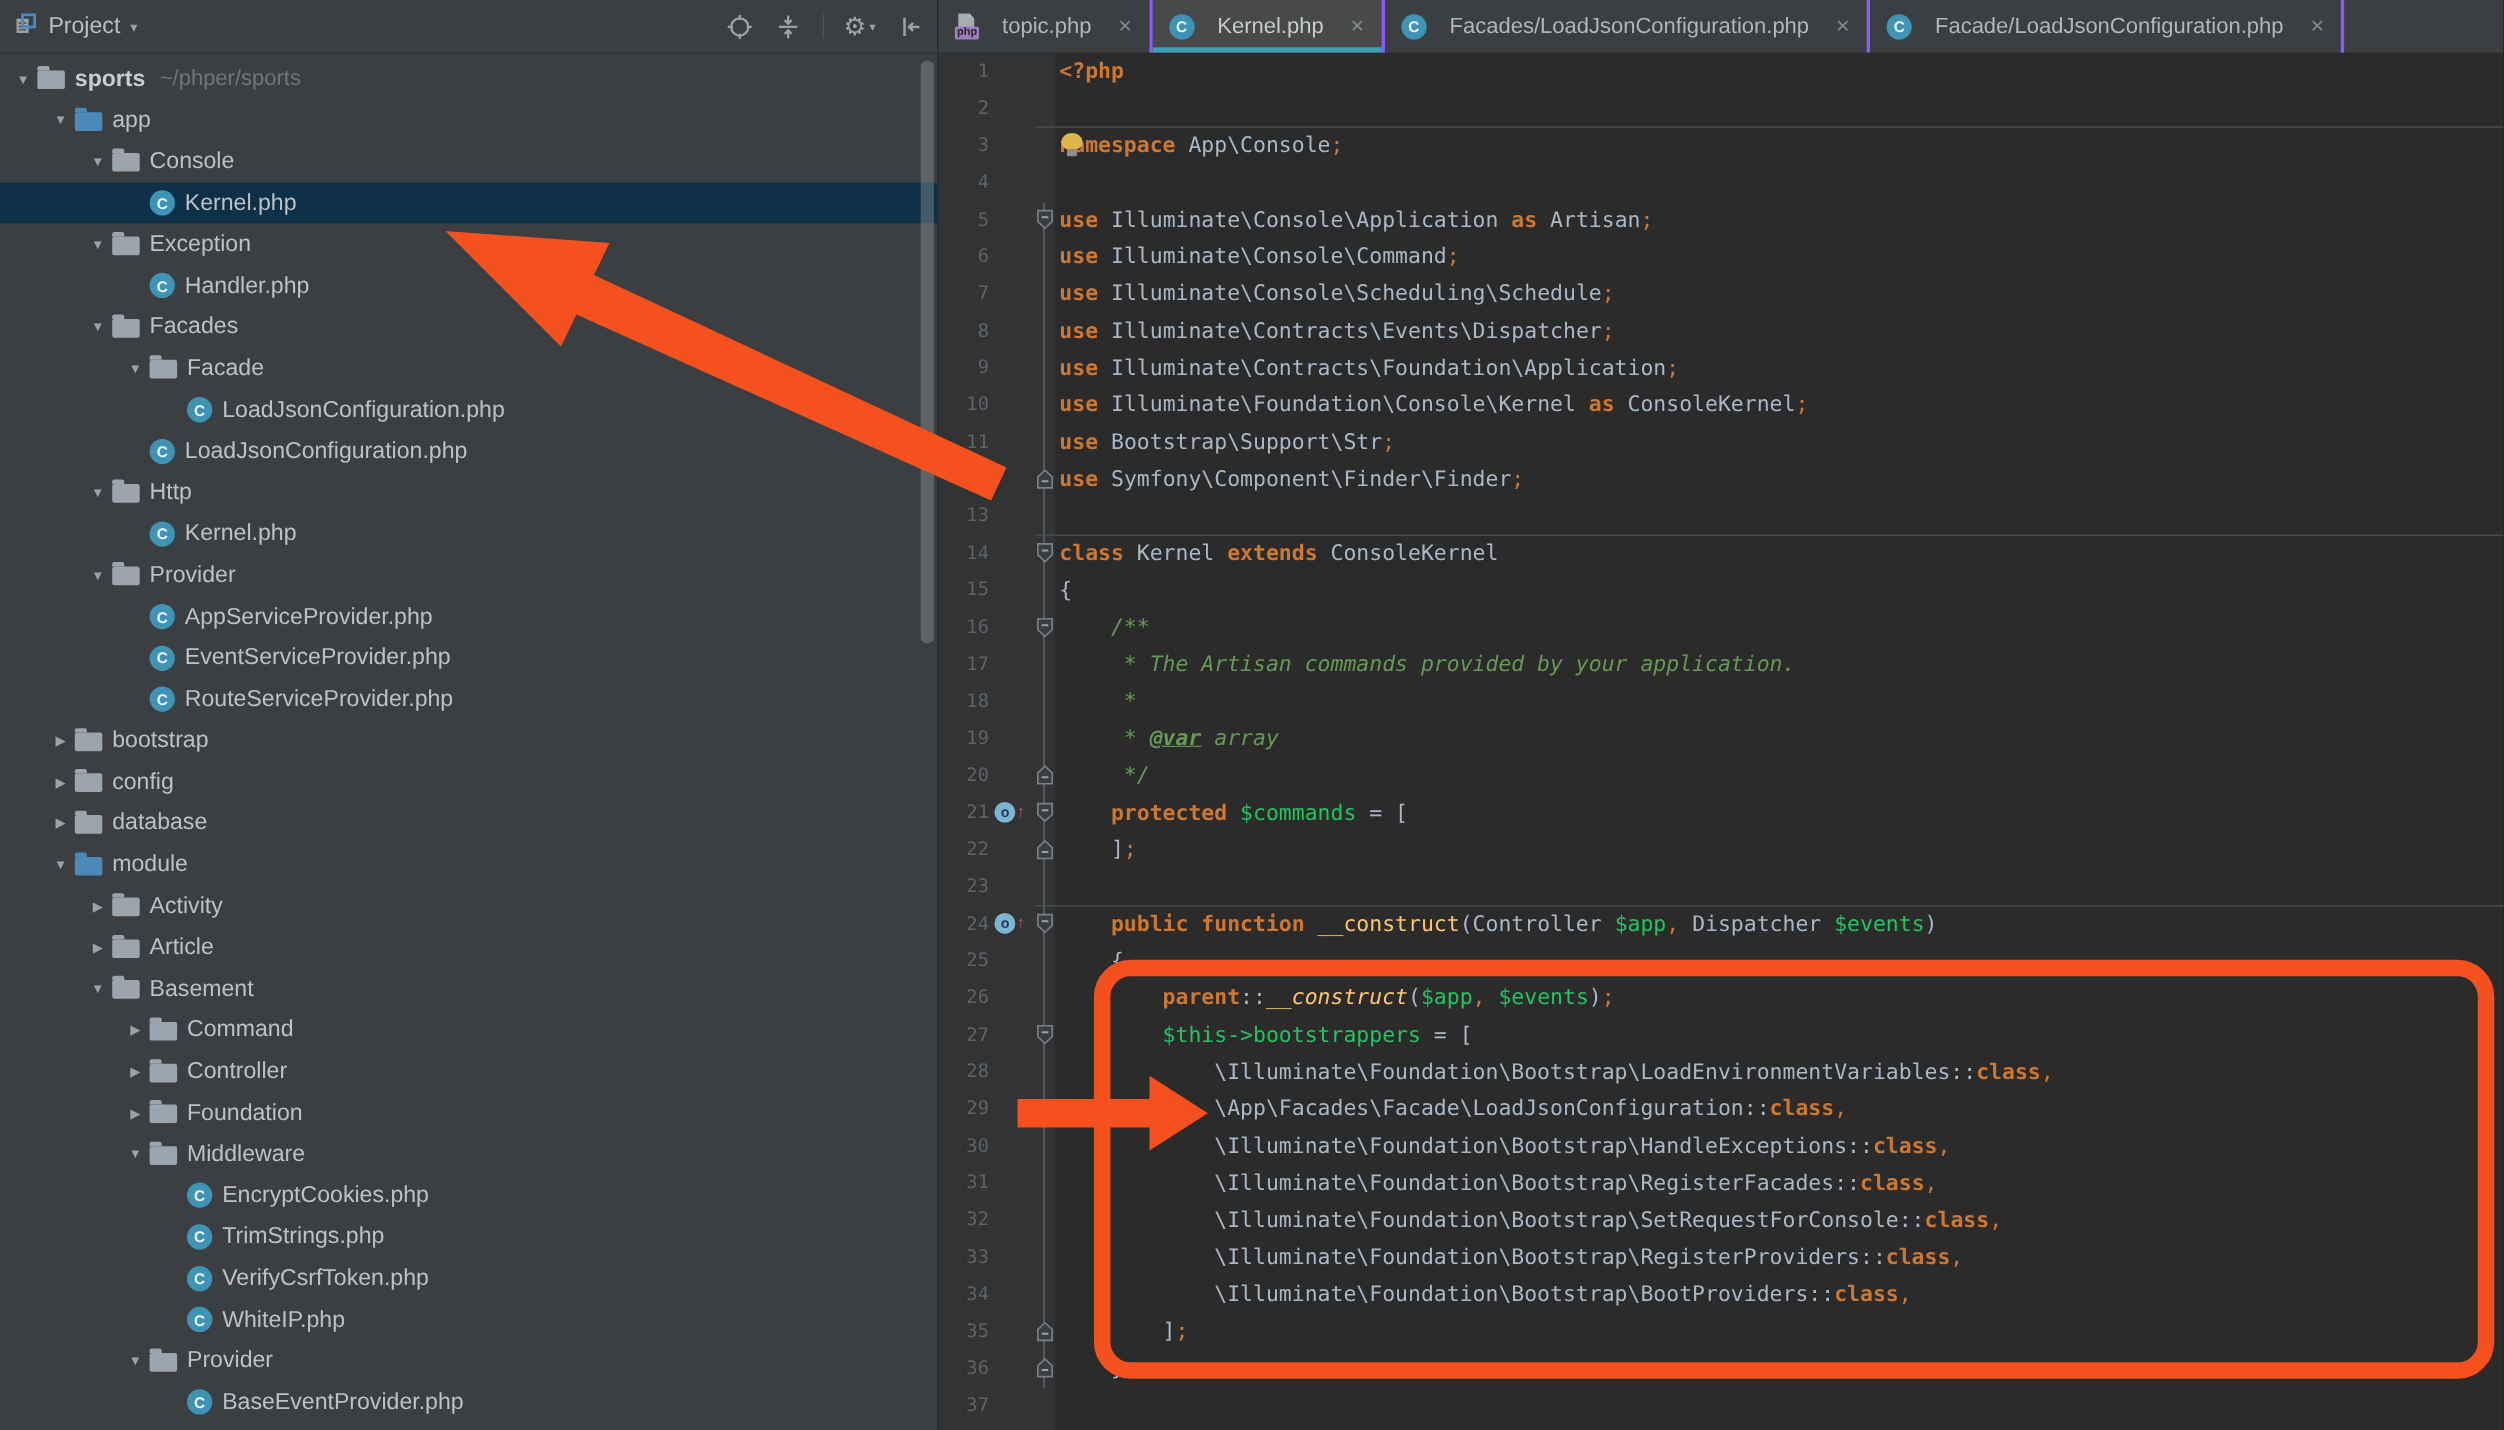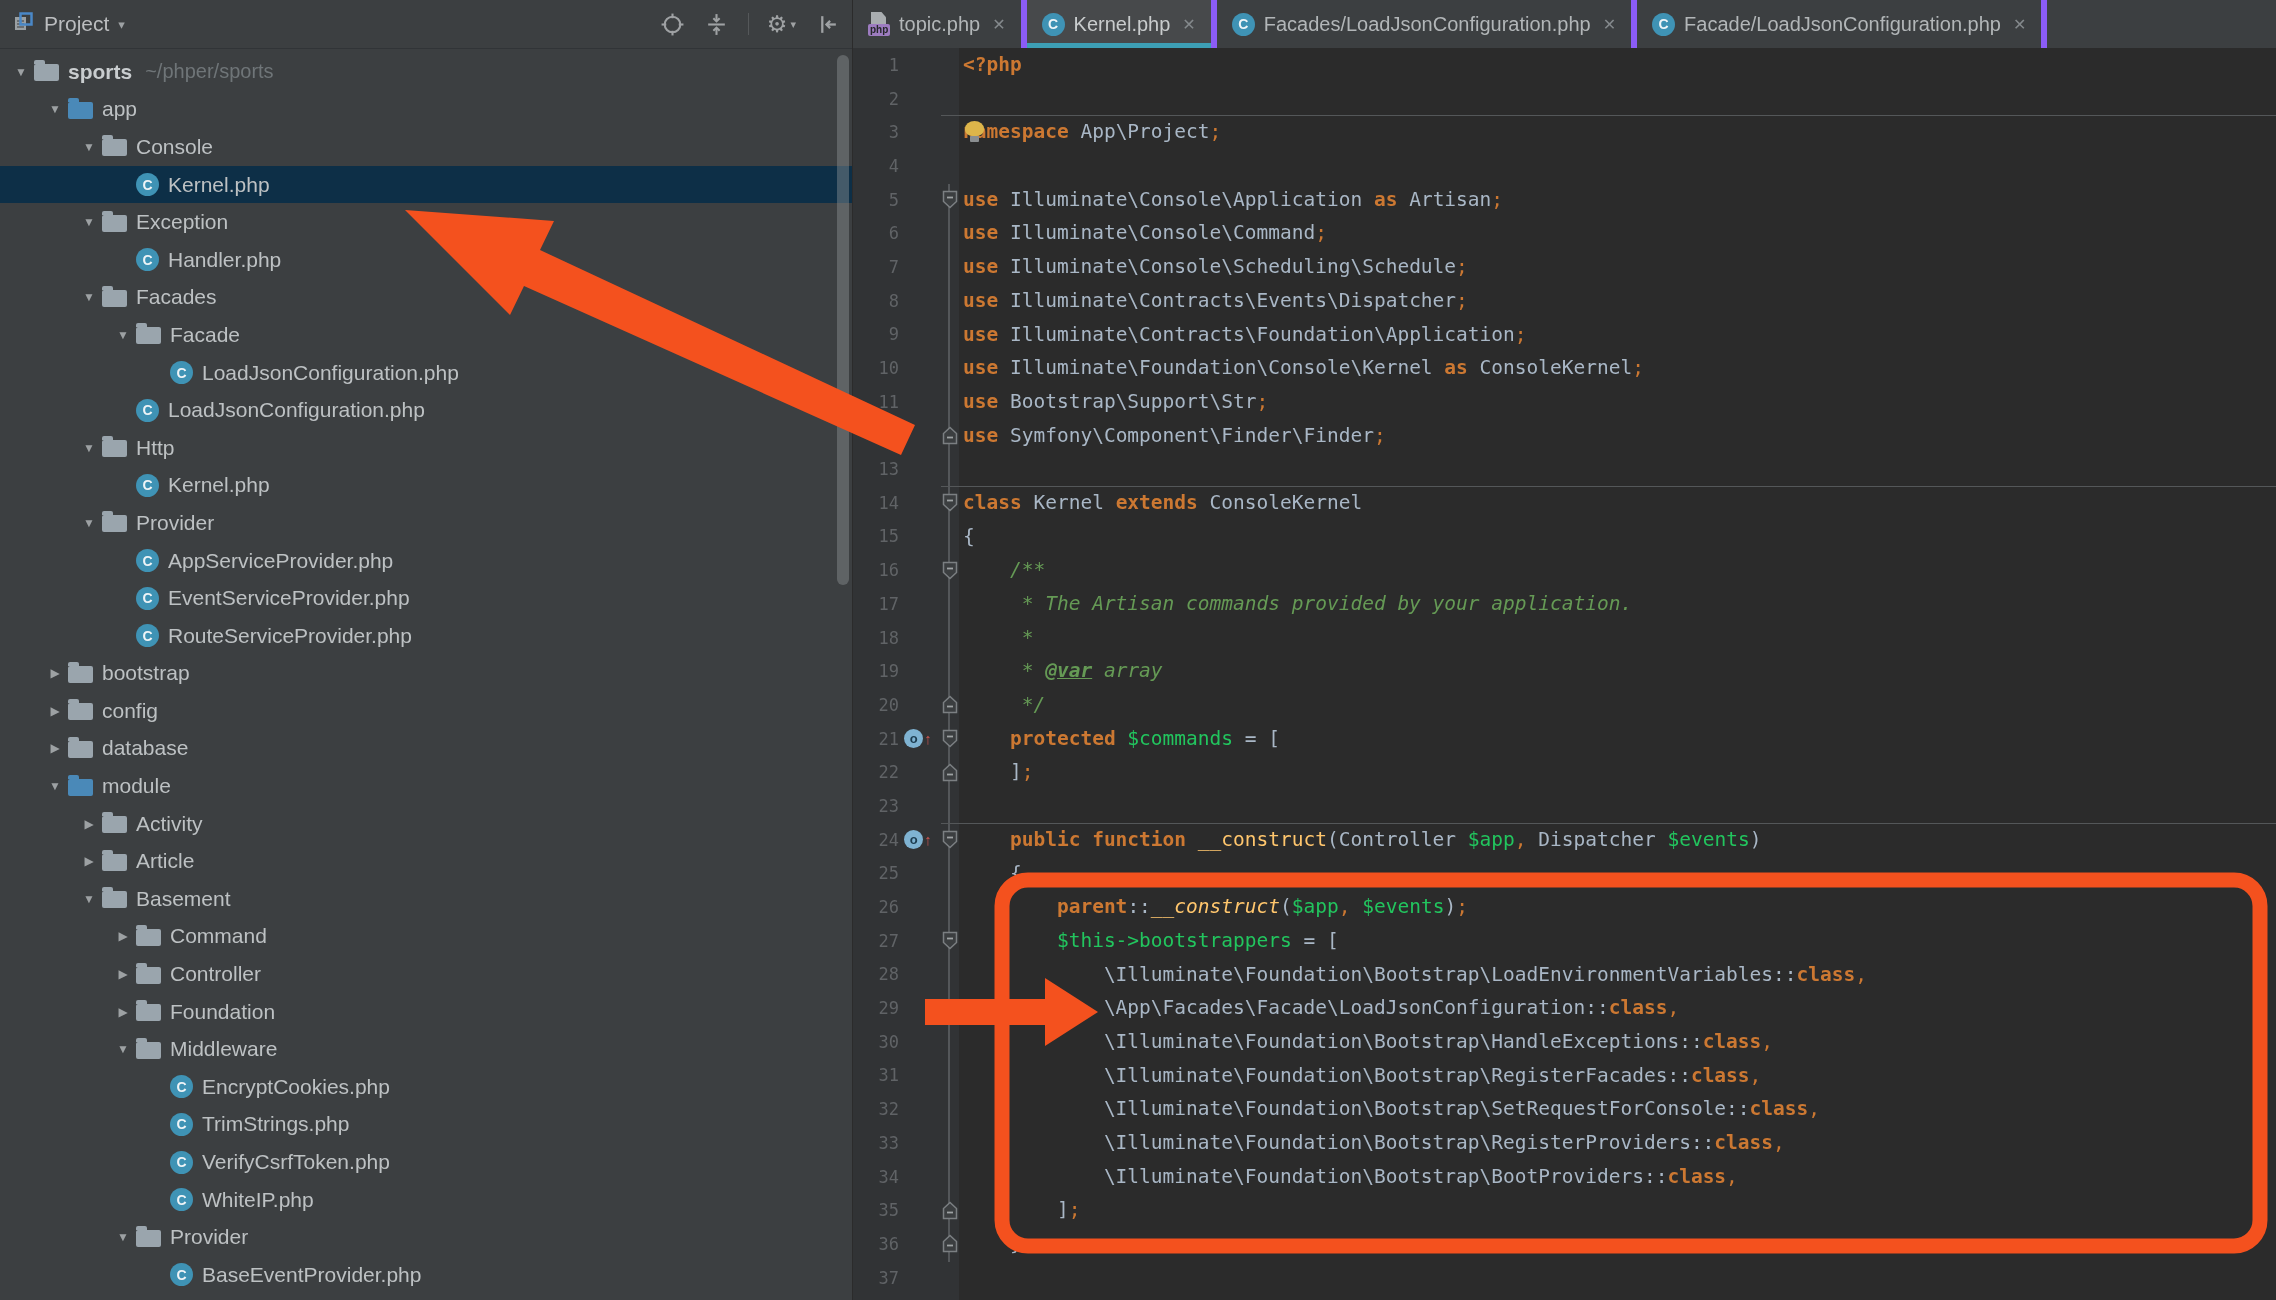"php" .tab { border-right: 6px solid #8b5cf6 -> 3px solid #8b5cf6; gap: 9px -> 21px }
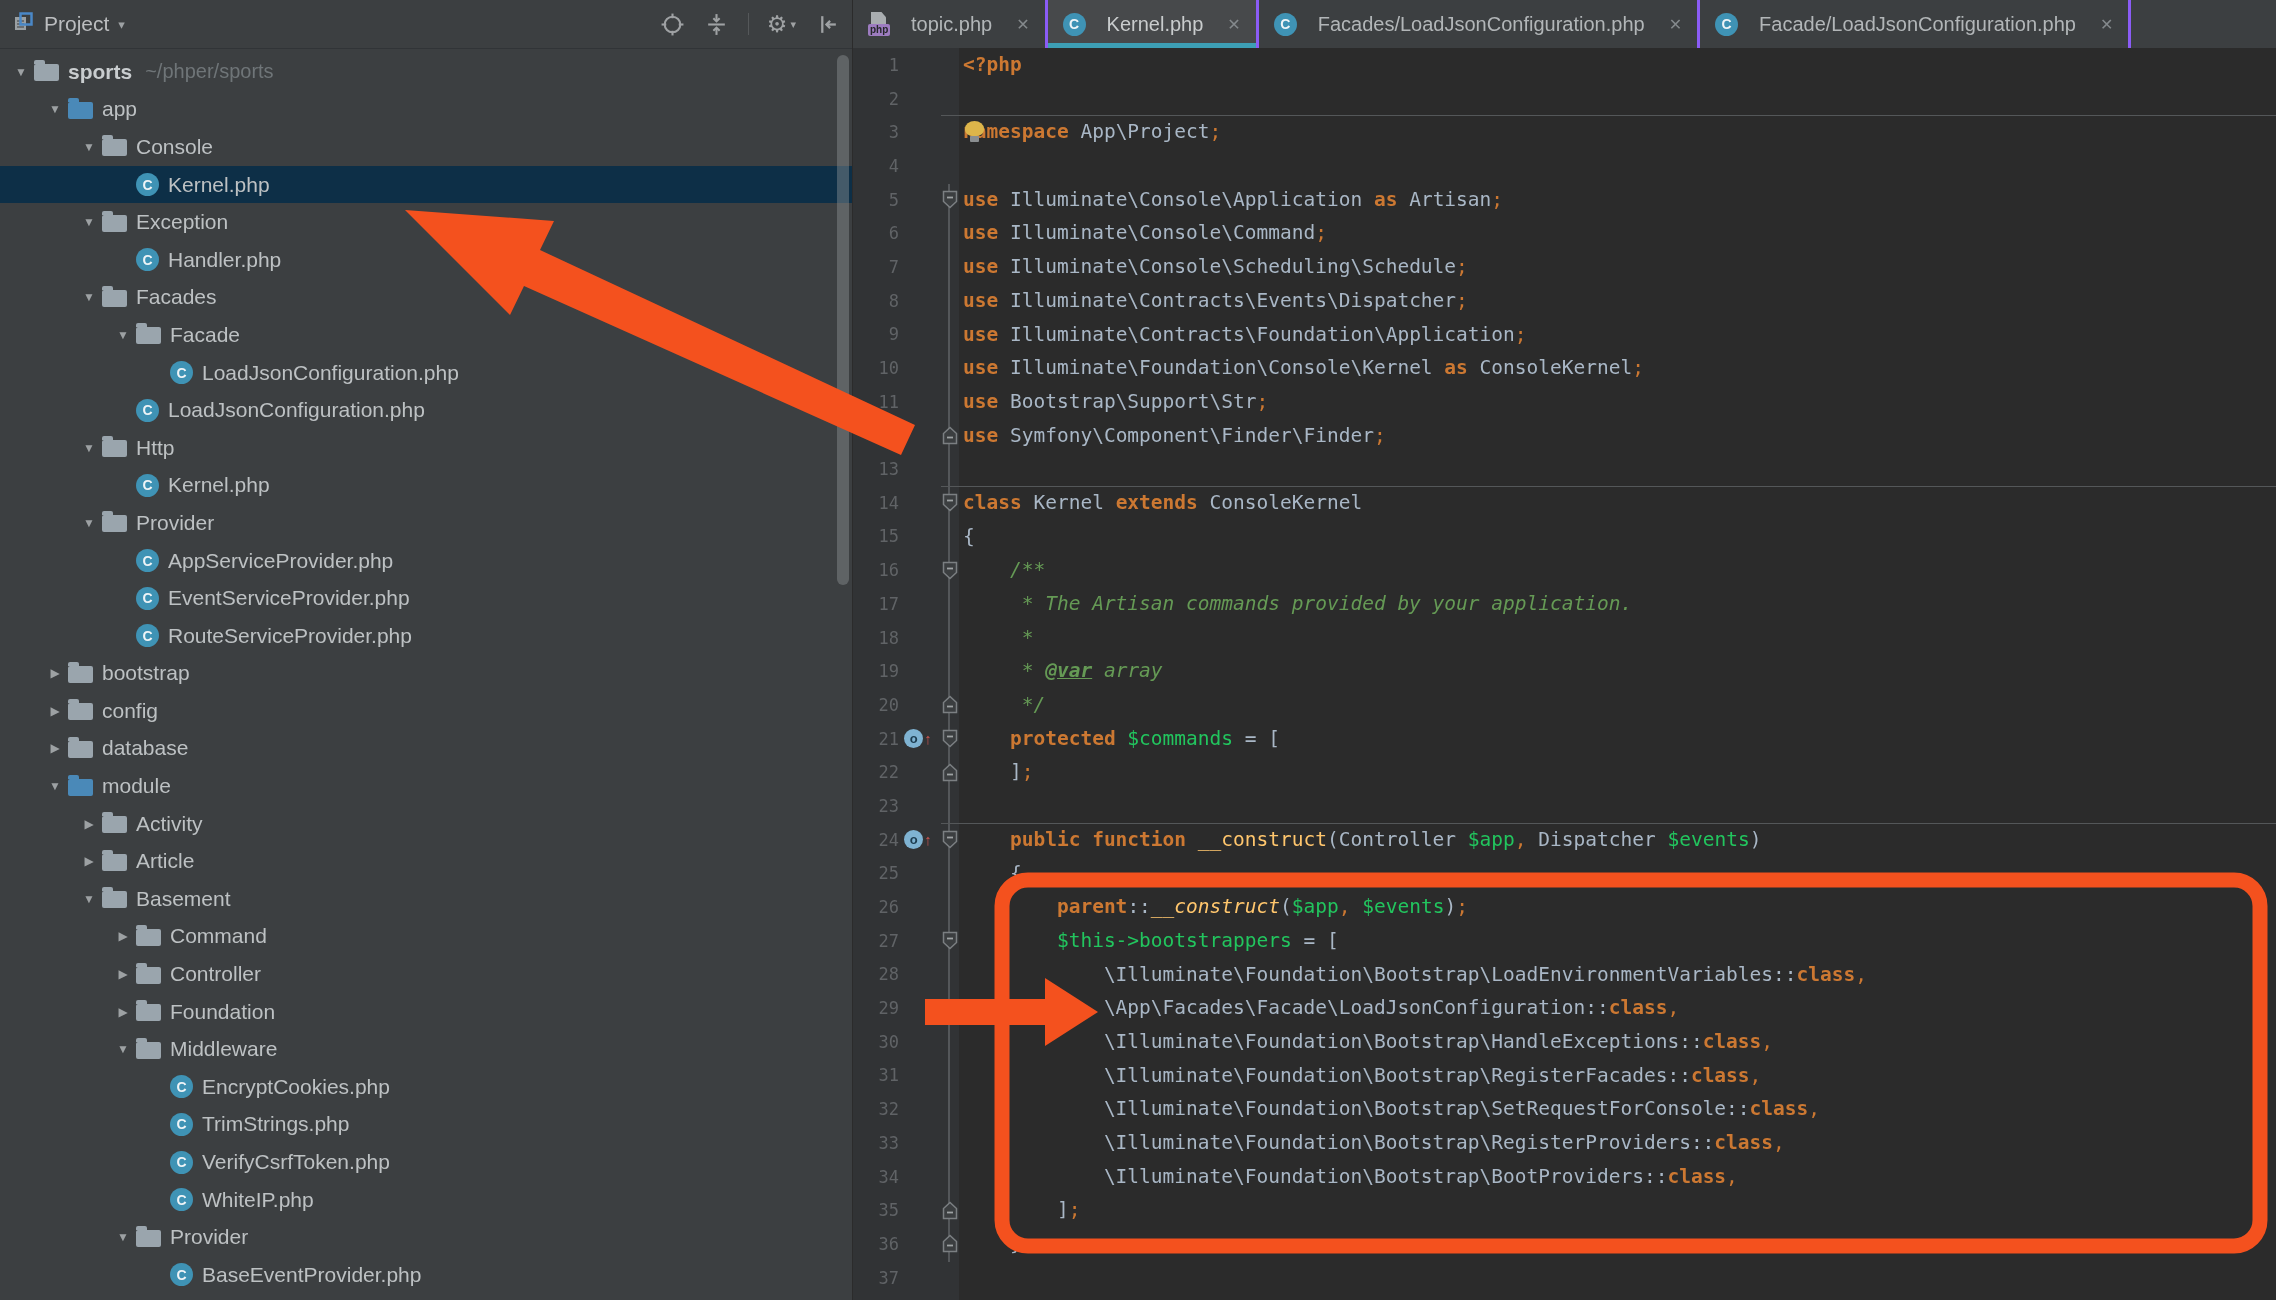"App\Project" span.tk-t { text: Project -> Console }
